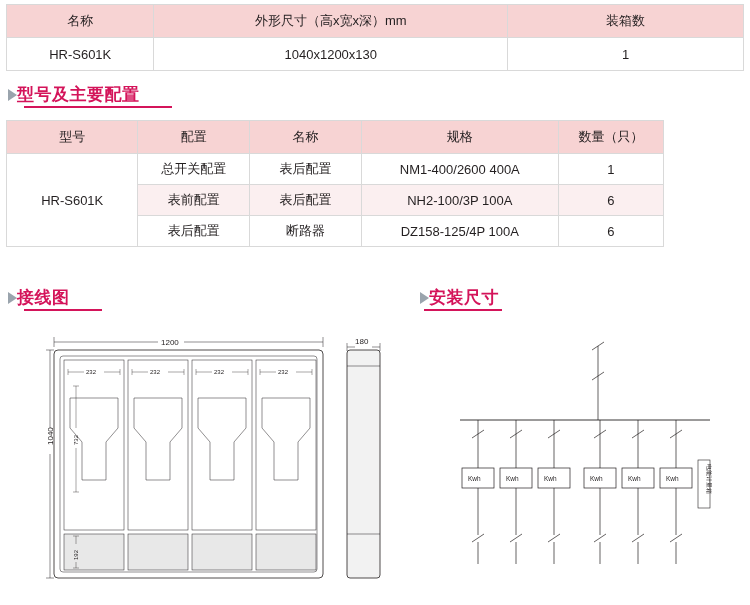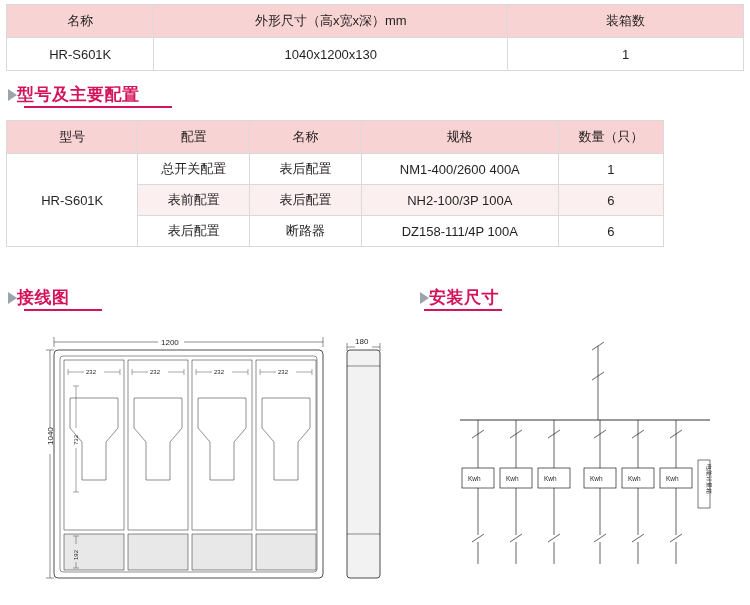"DZ158-111/4P 100A" td { text: DZ158-111/4P -> DZ158-125/4P }
